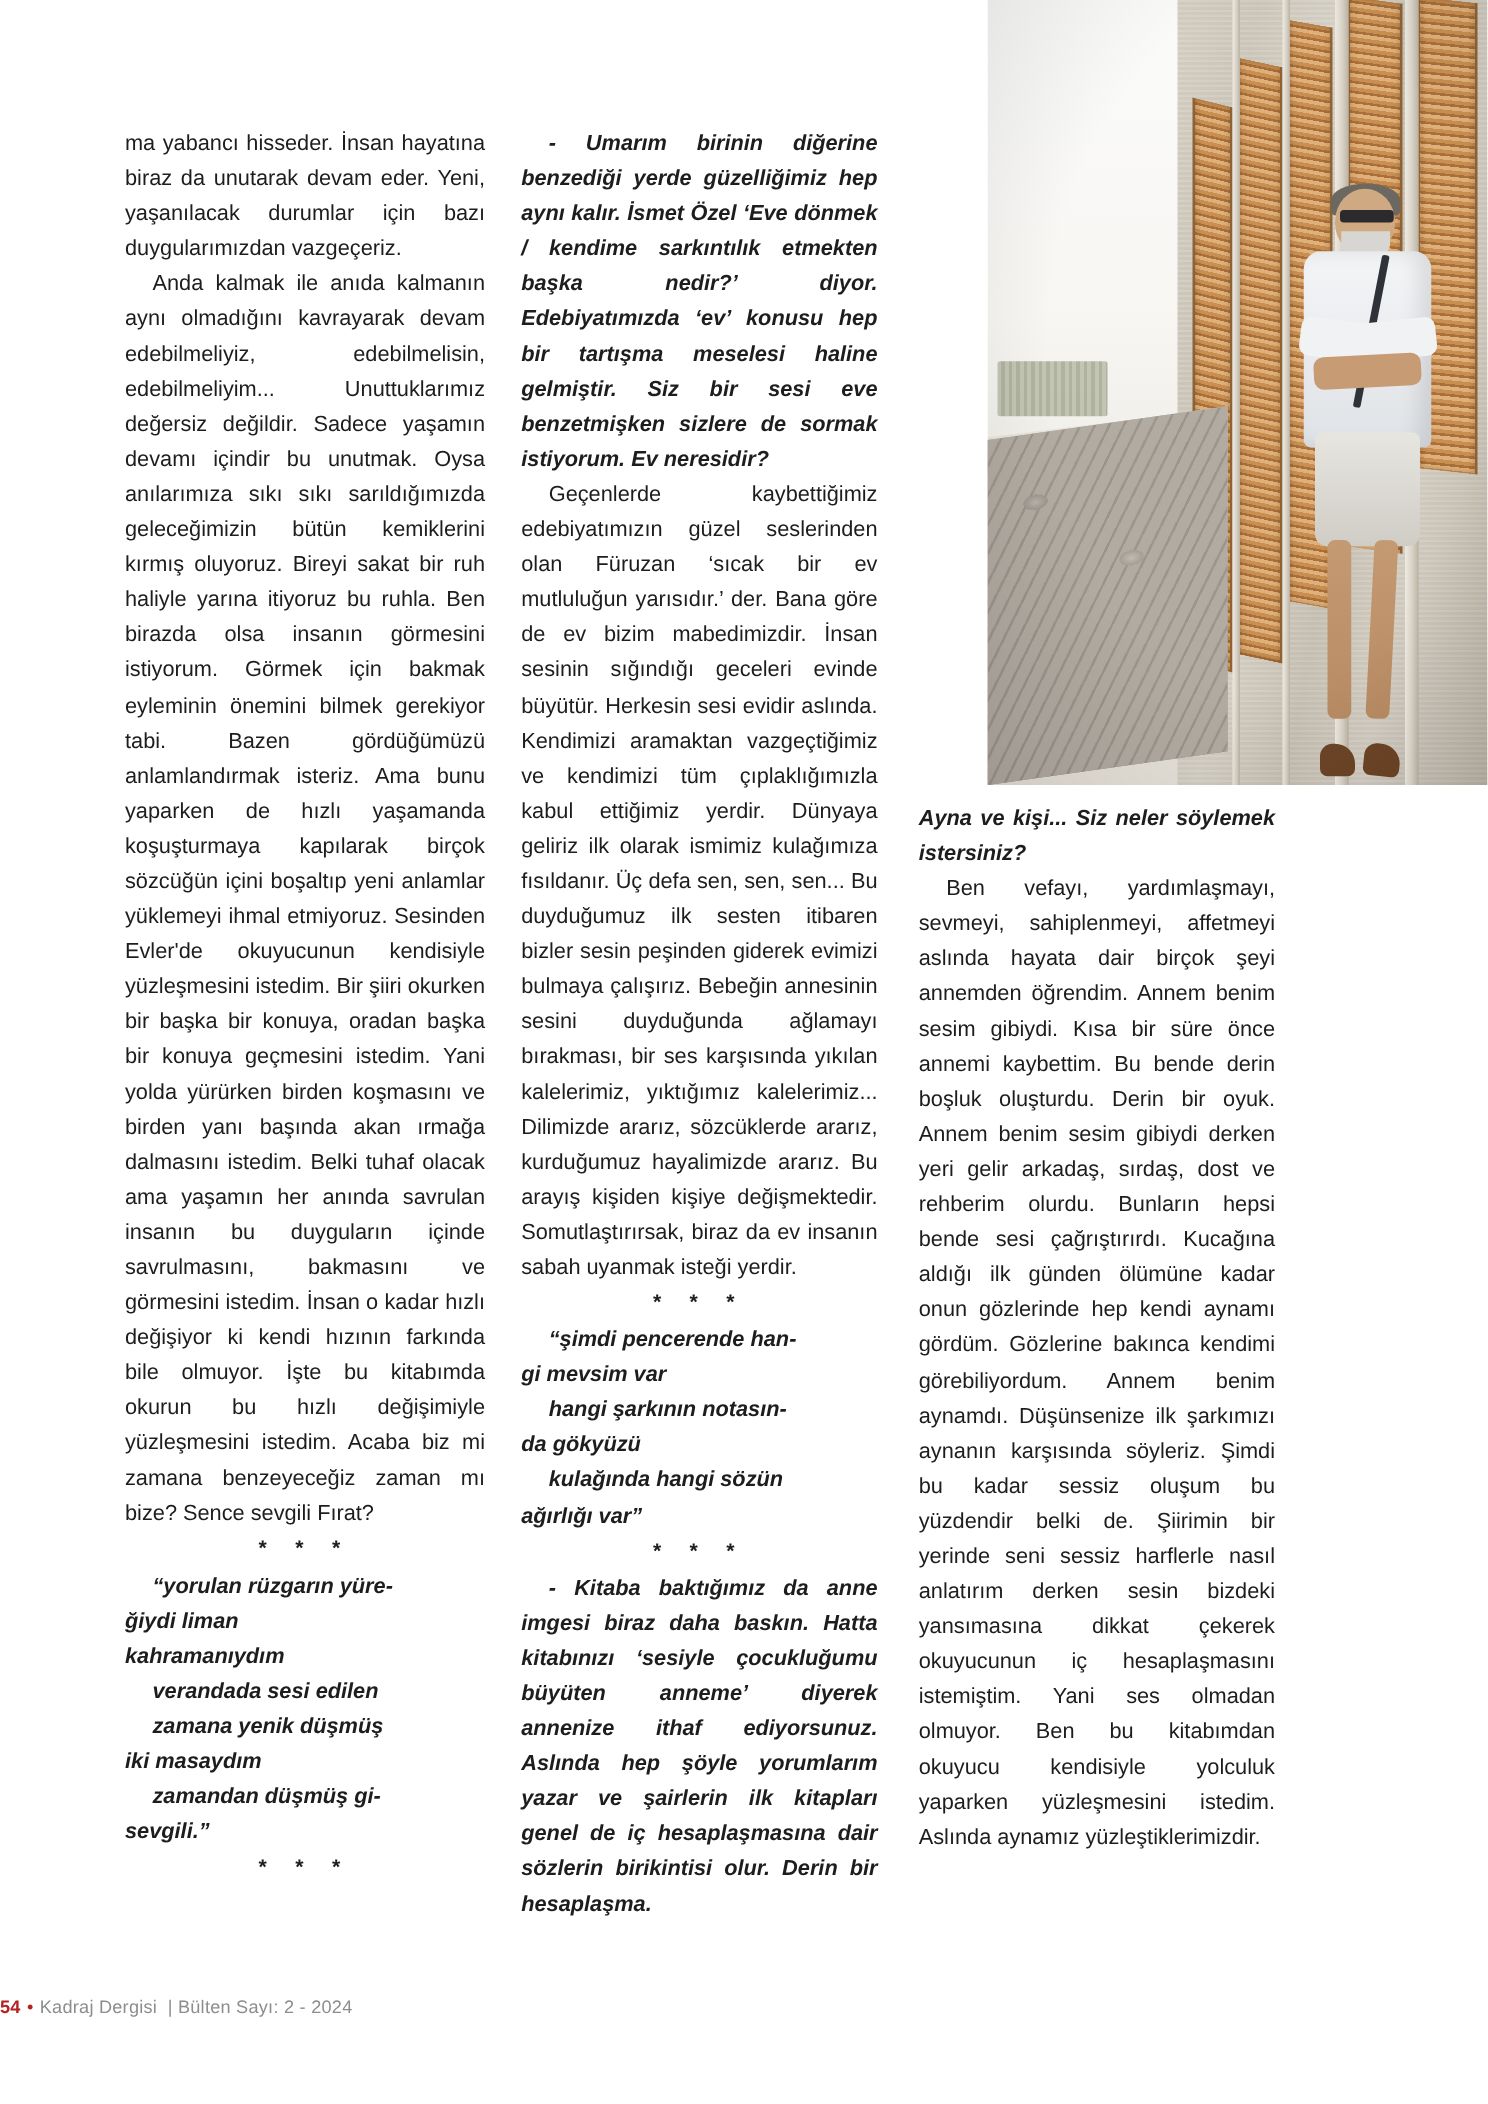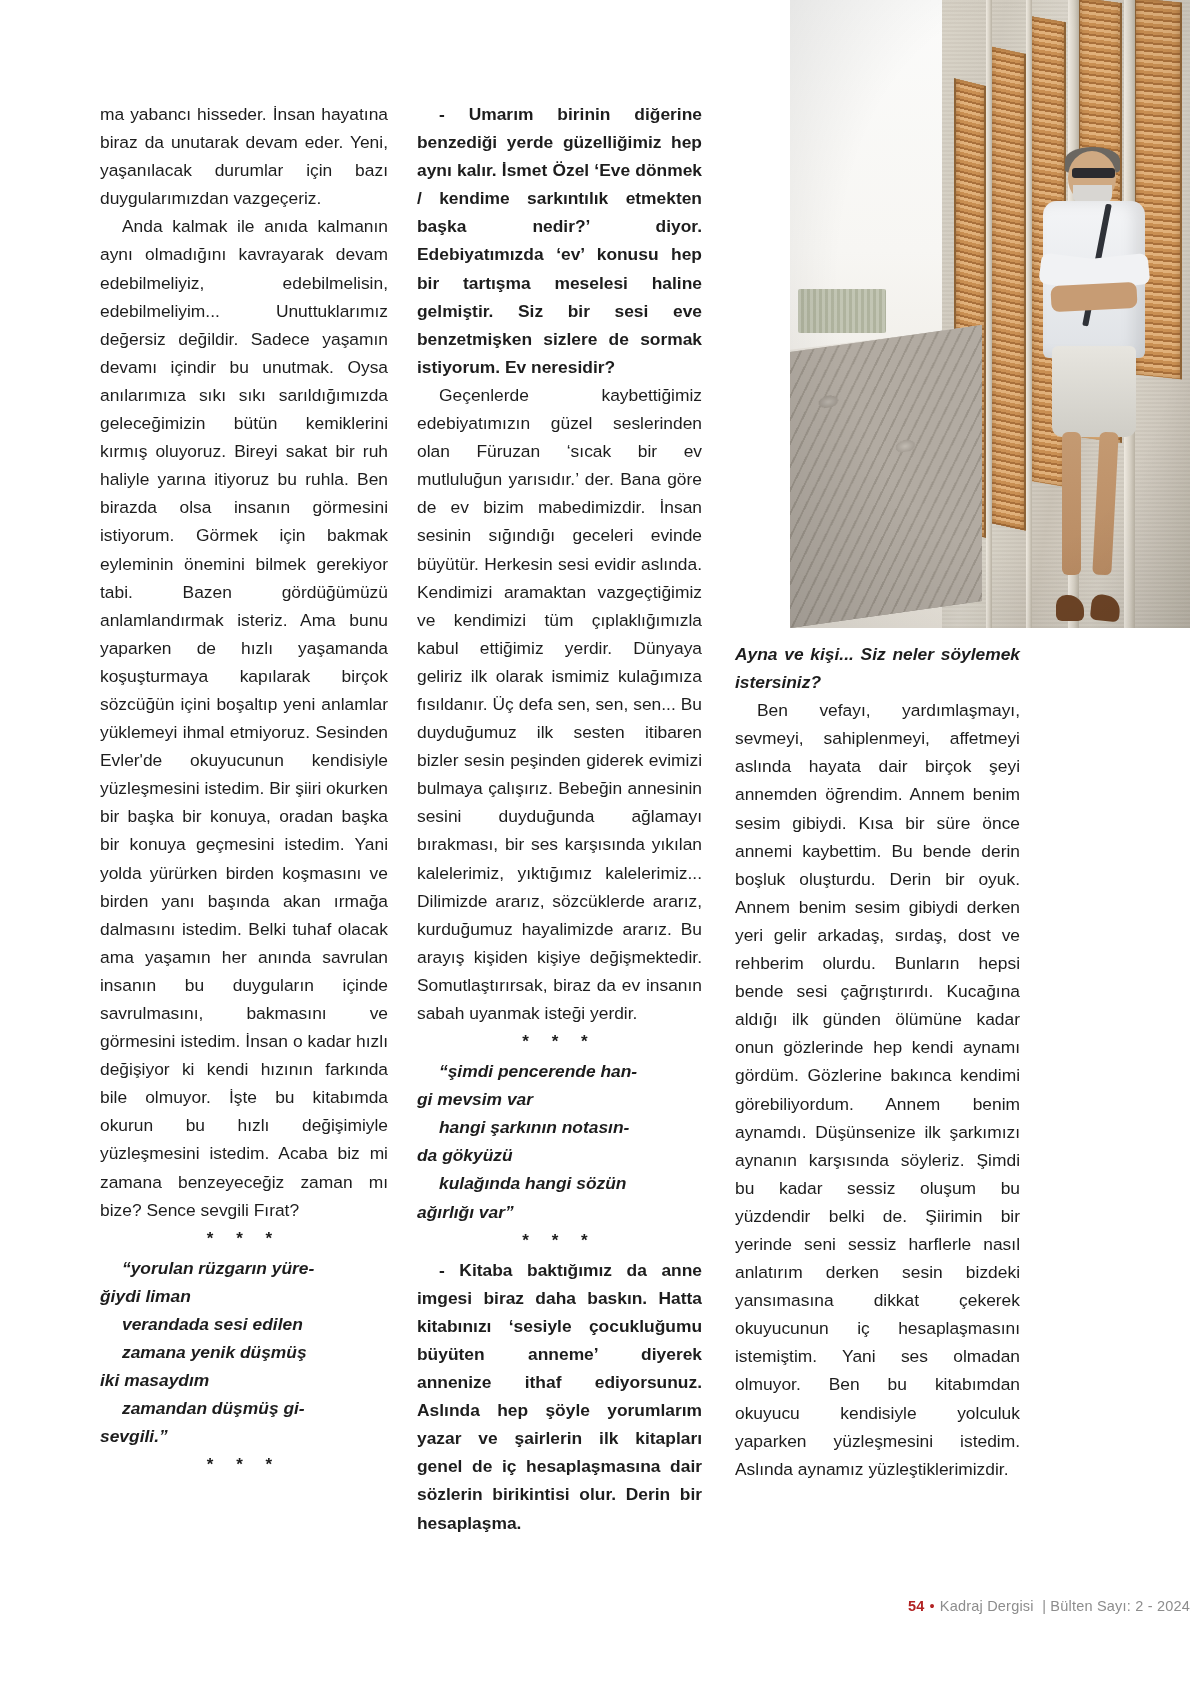"- Umarım birinin diğerine benzediği" .q { font-style: none -> italic }
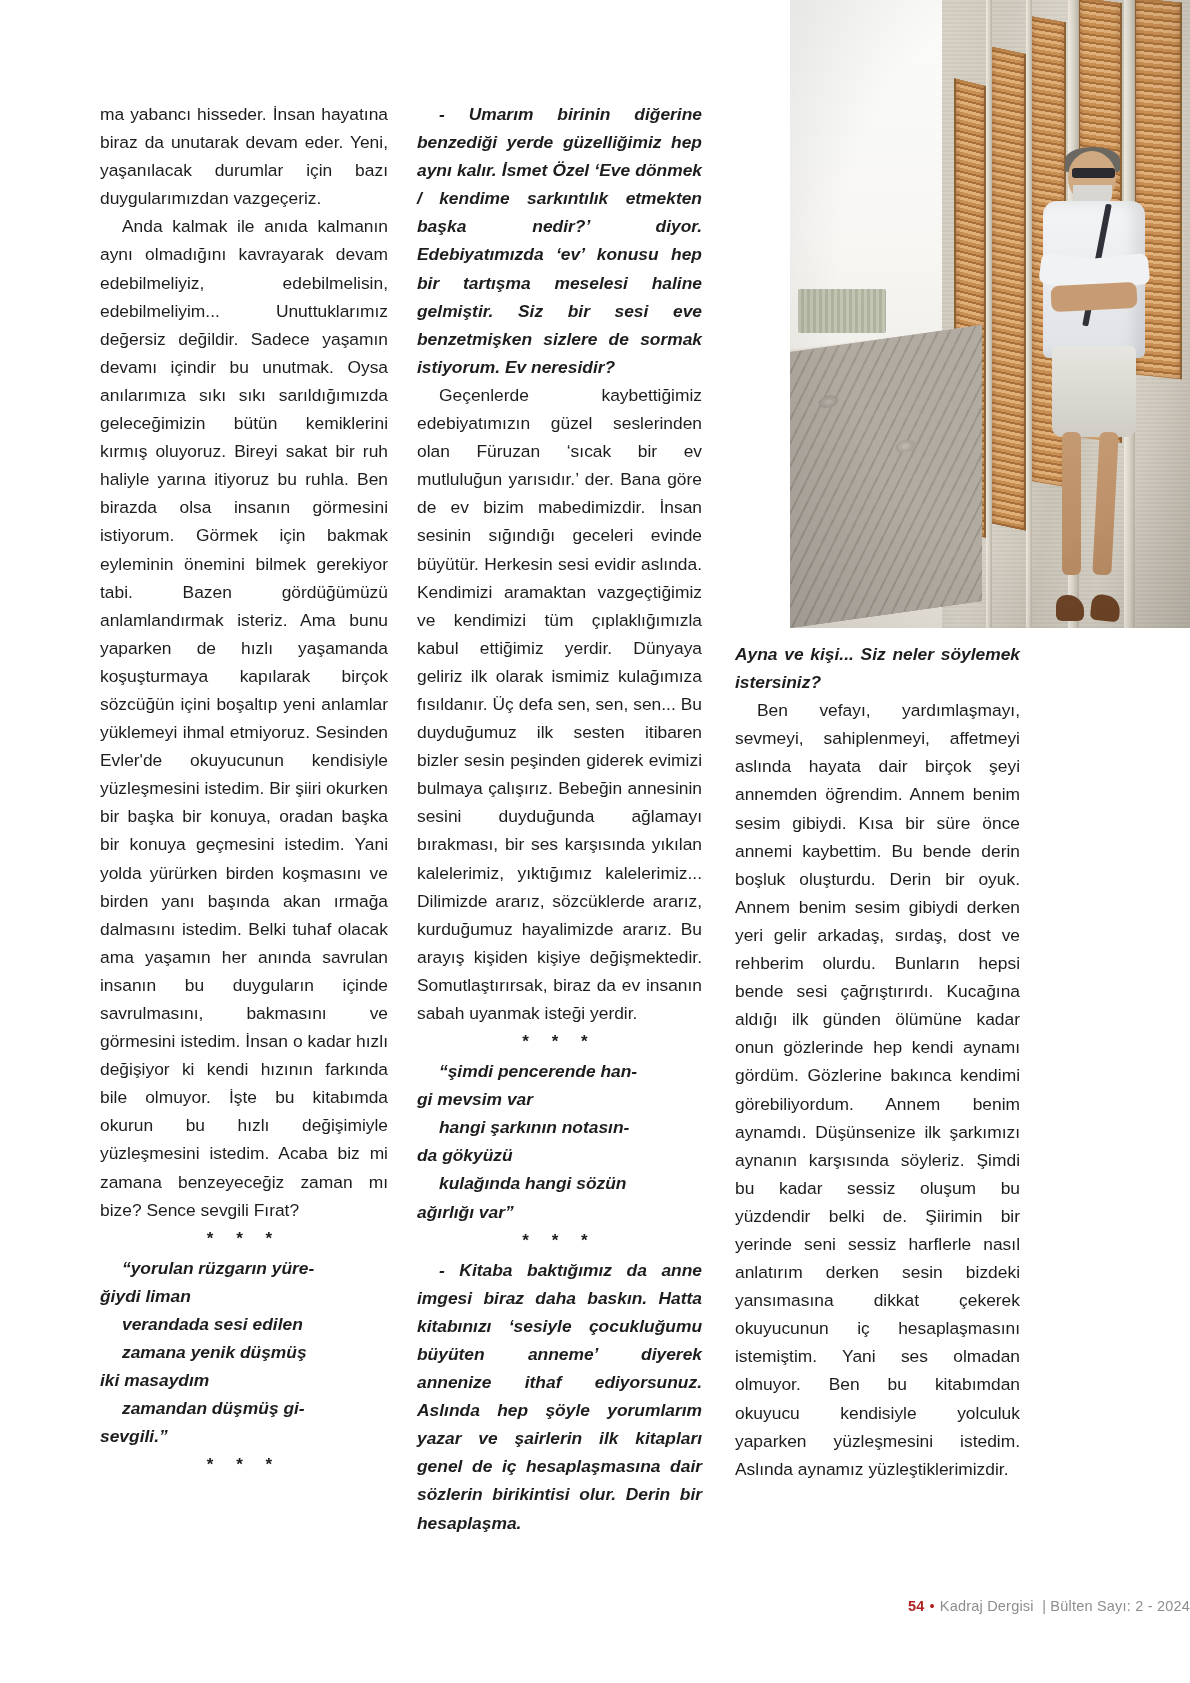"kahramanıydım" span.pl { html: none -> <span>kahramanıydım</span> }
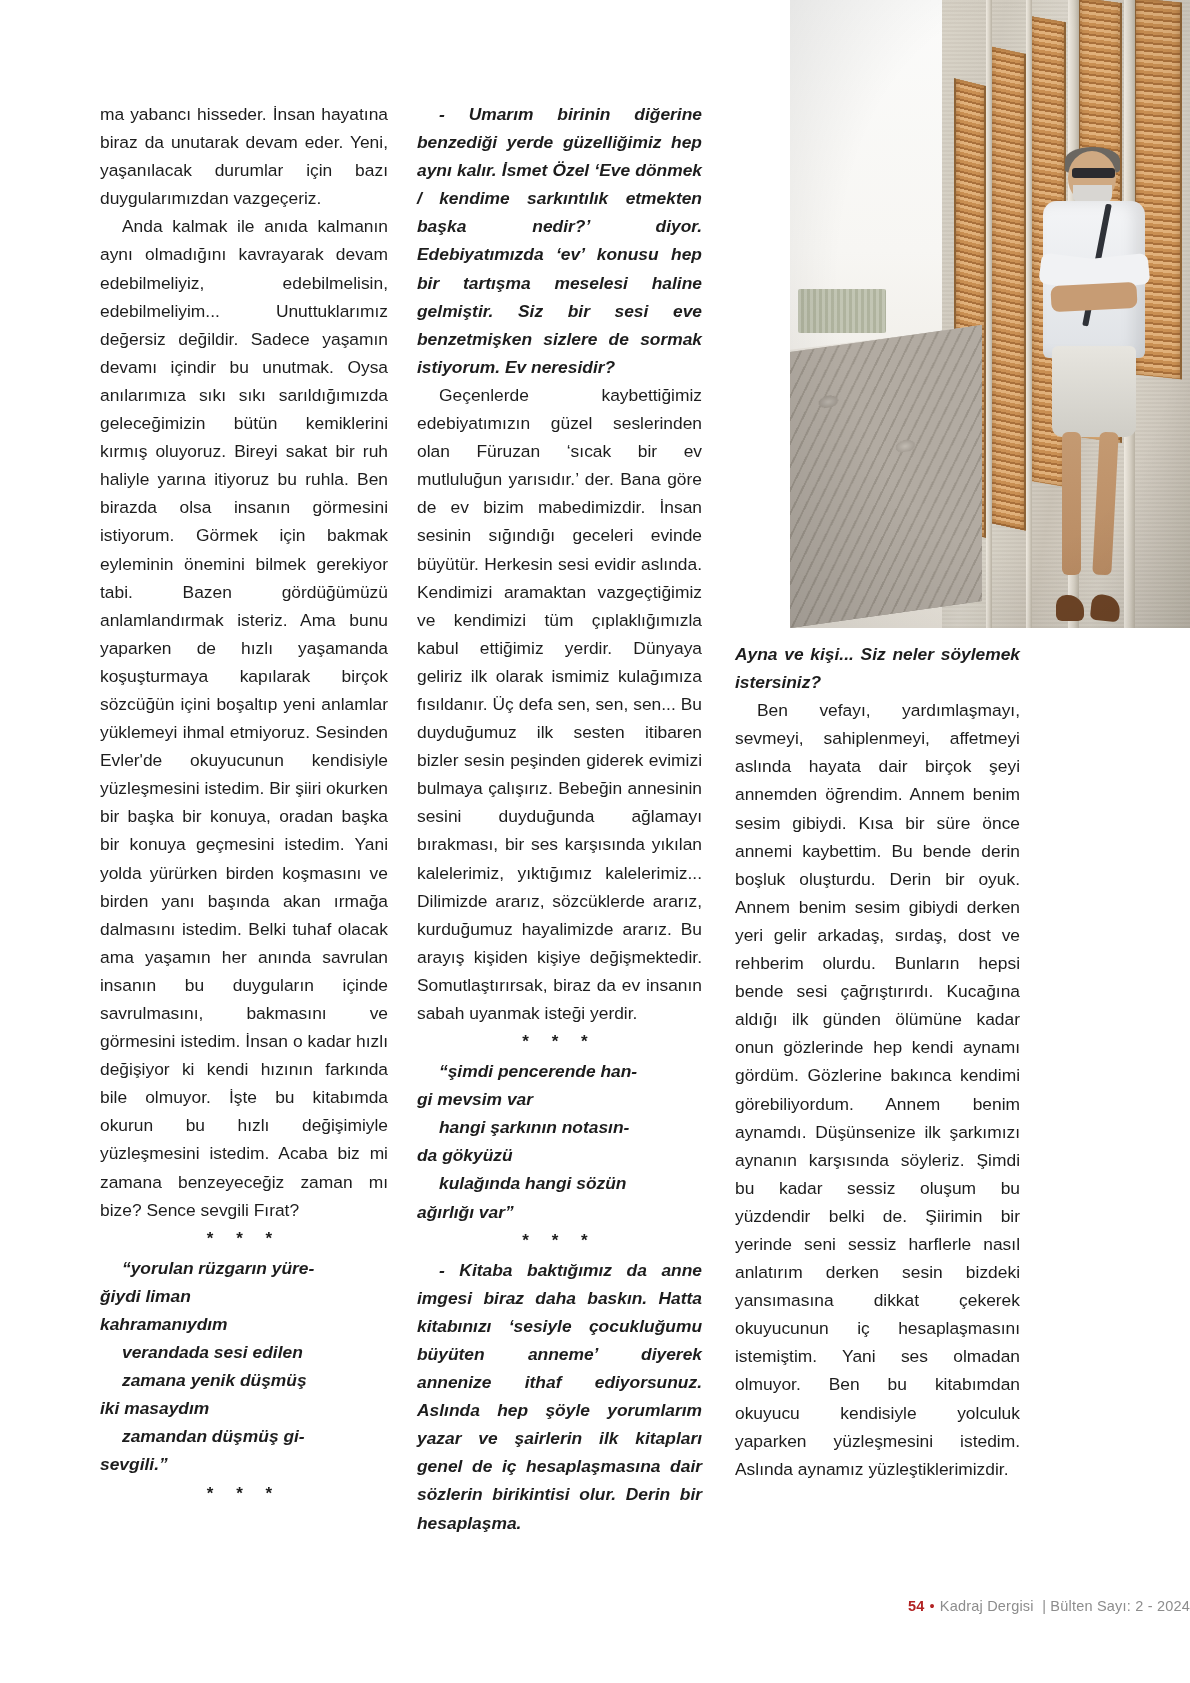"54 • Kadraj Dergisi |" .footer { text-align: right -> left }
